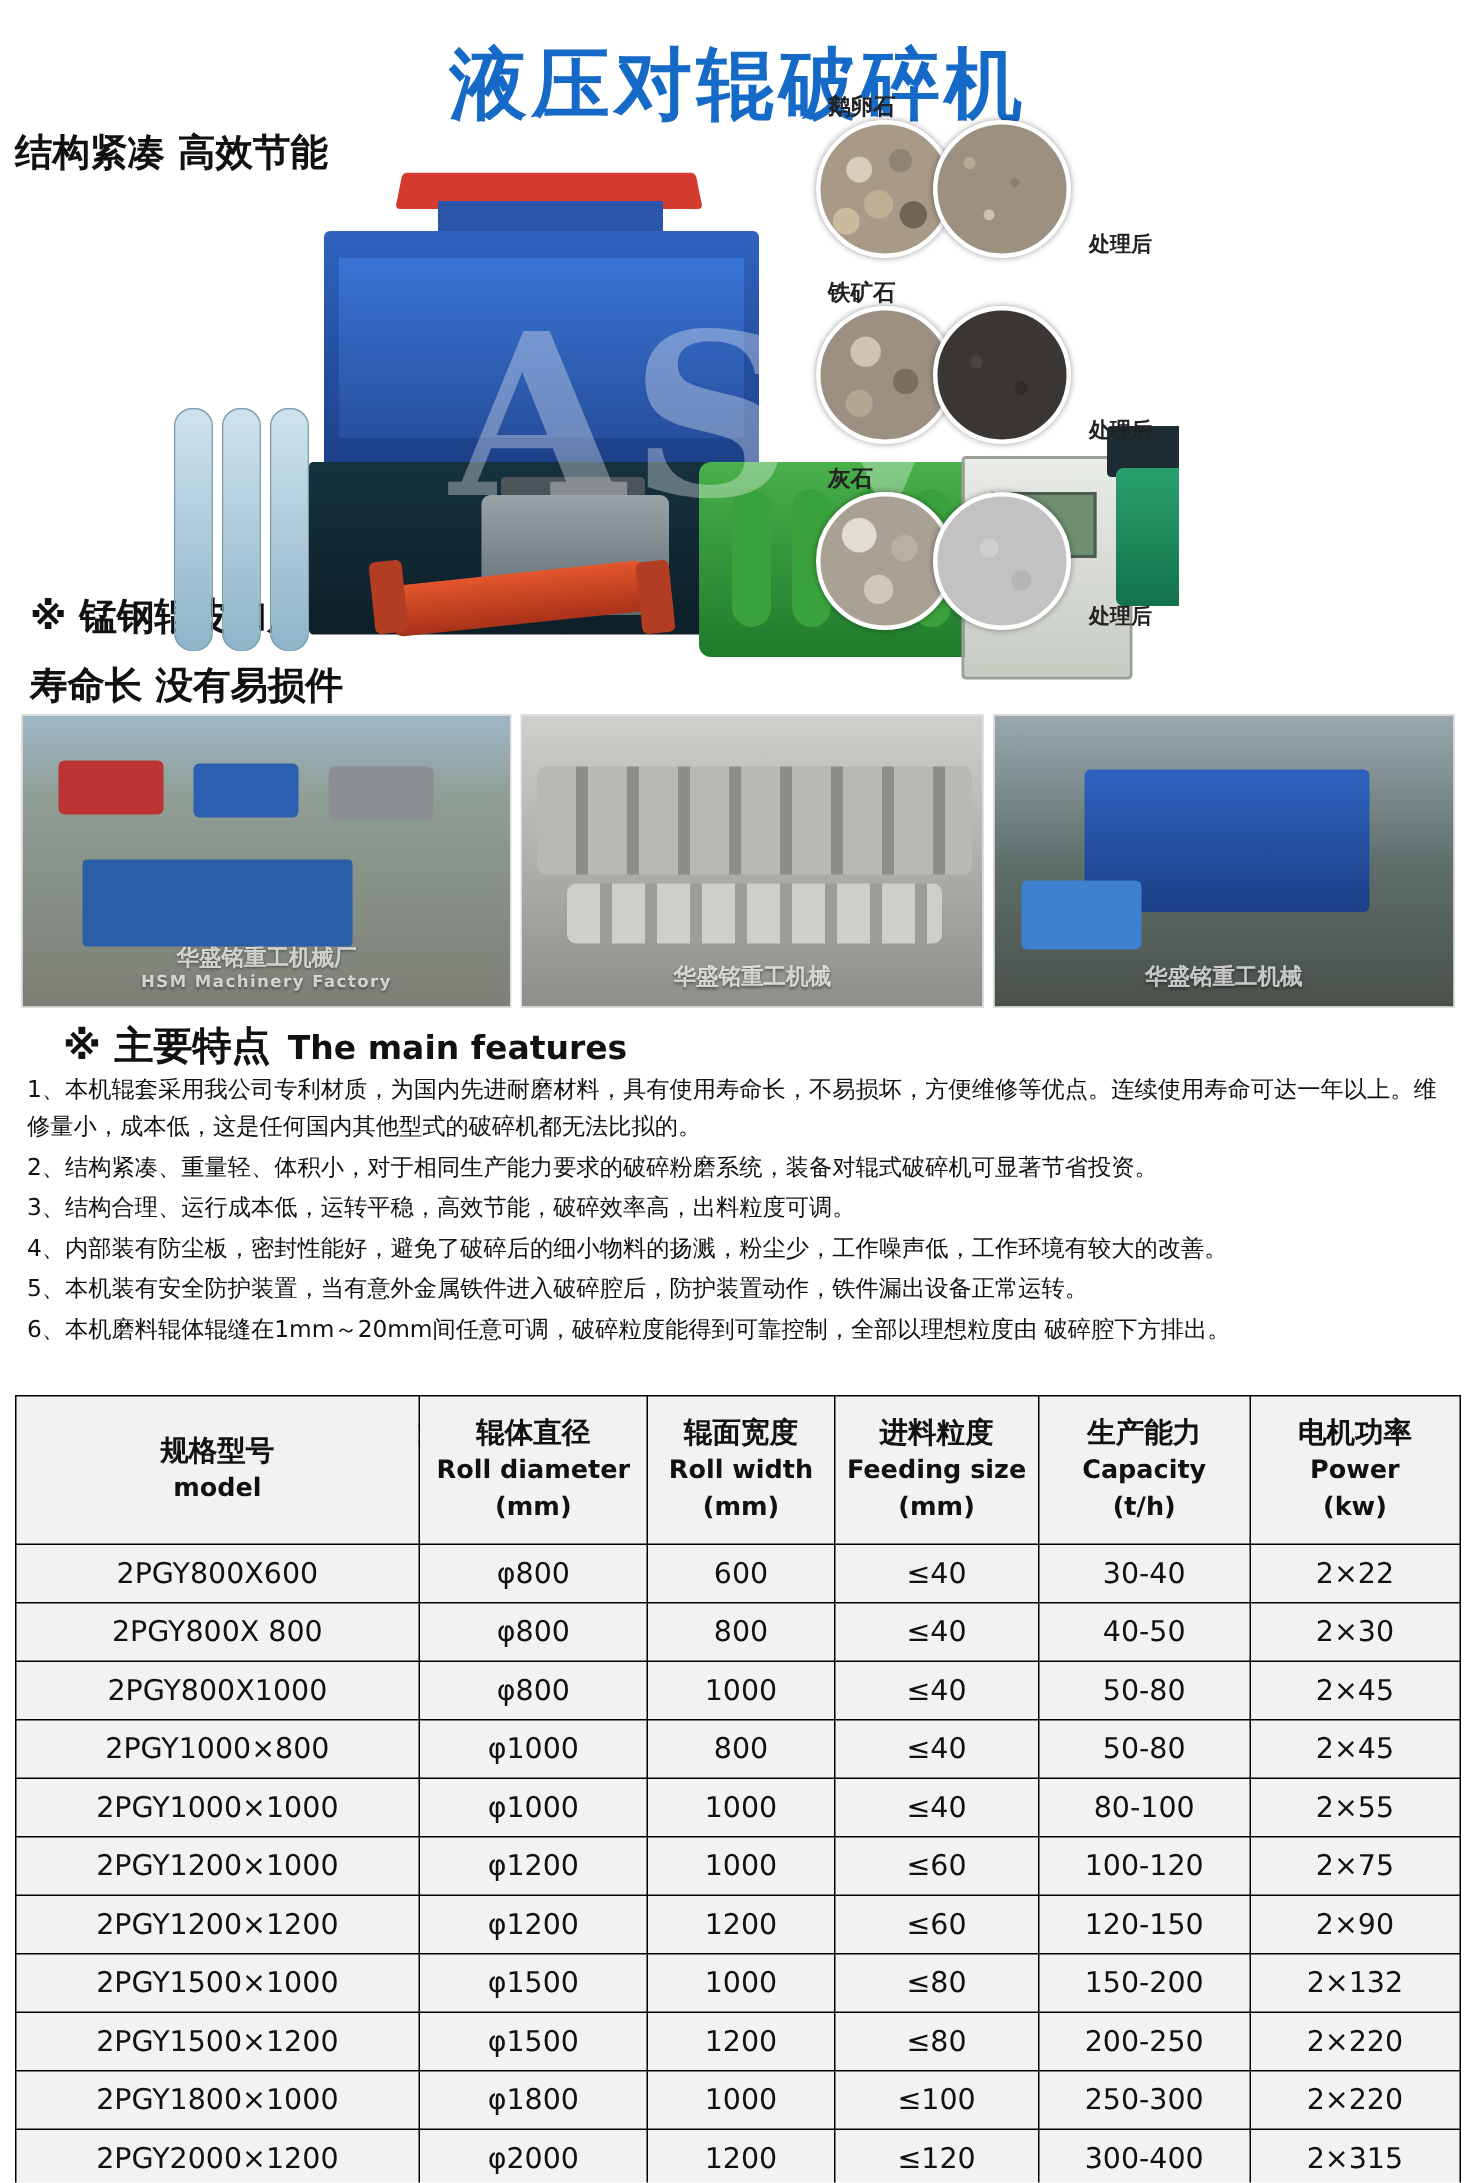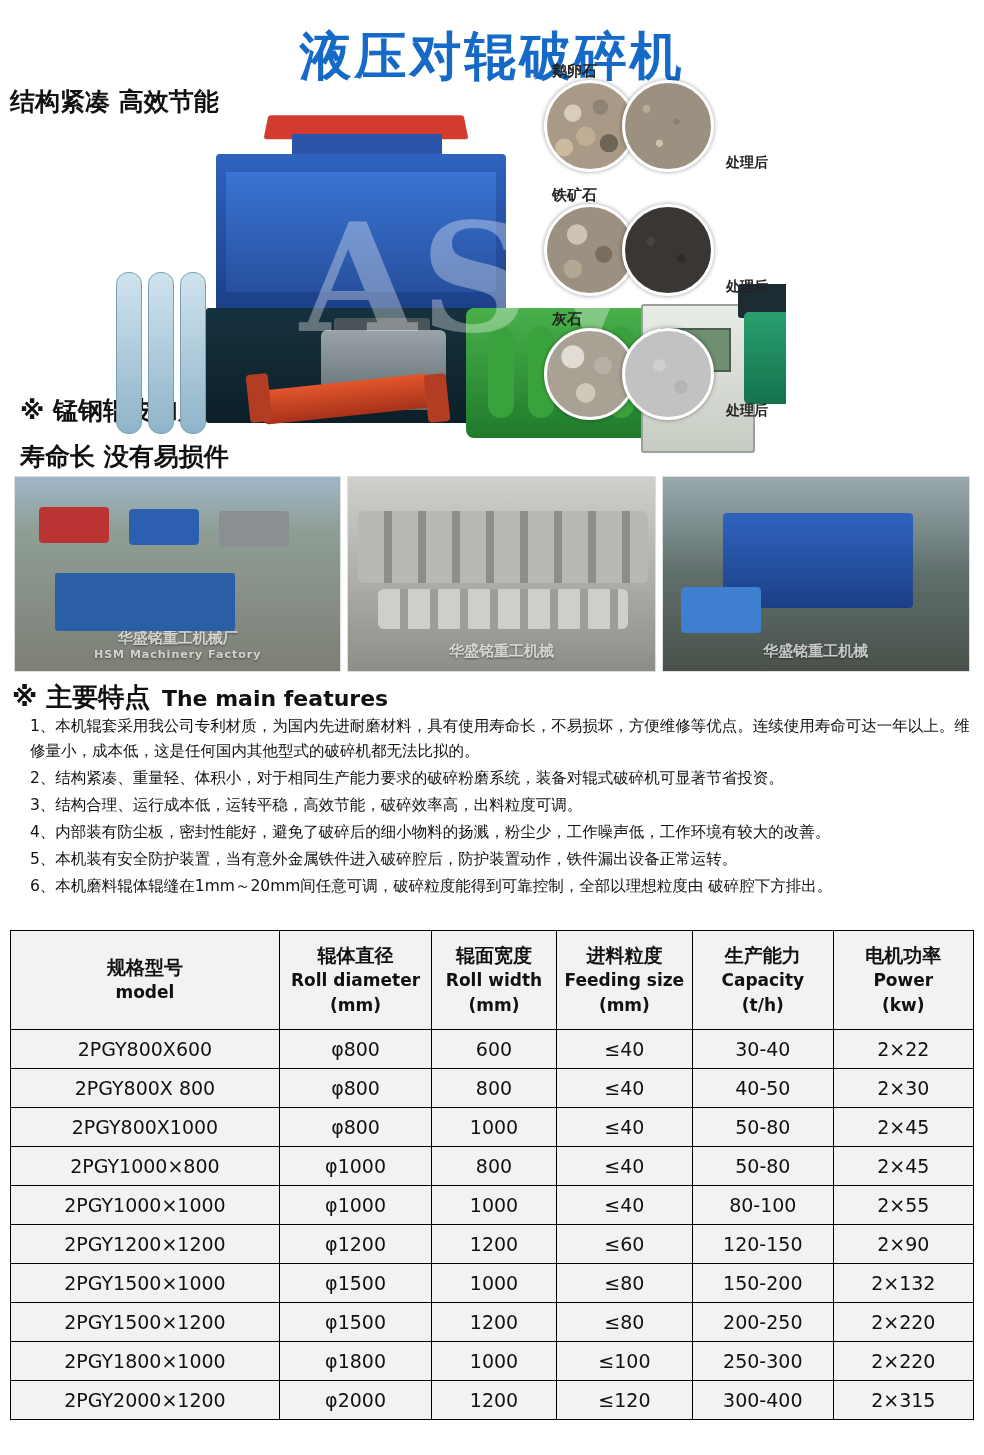"※ 主要特点" .sec-head .cn { margin-left: none -> 30px }
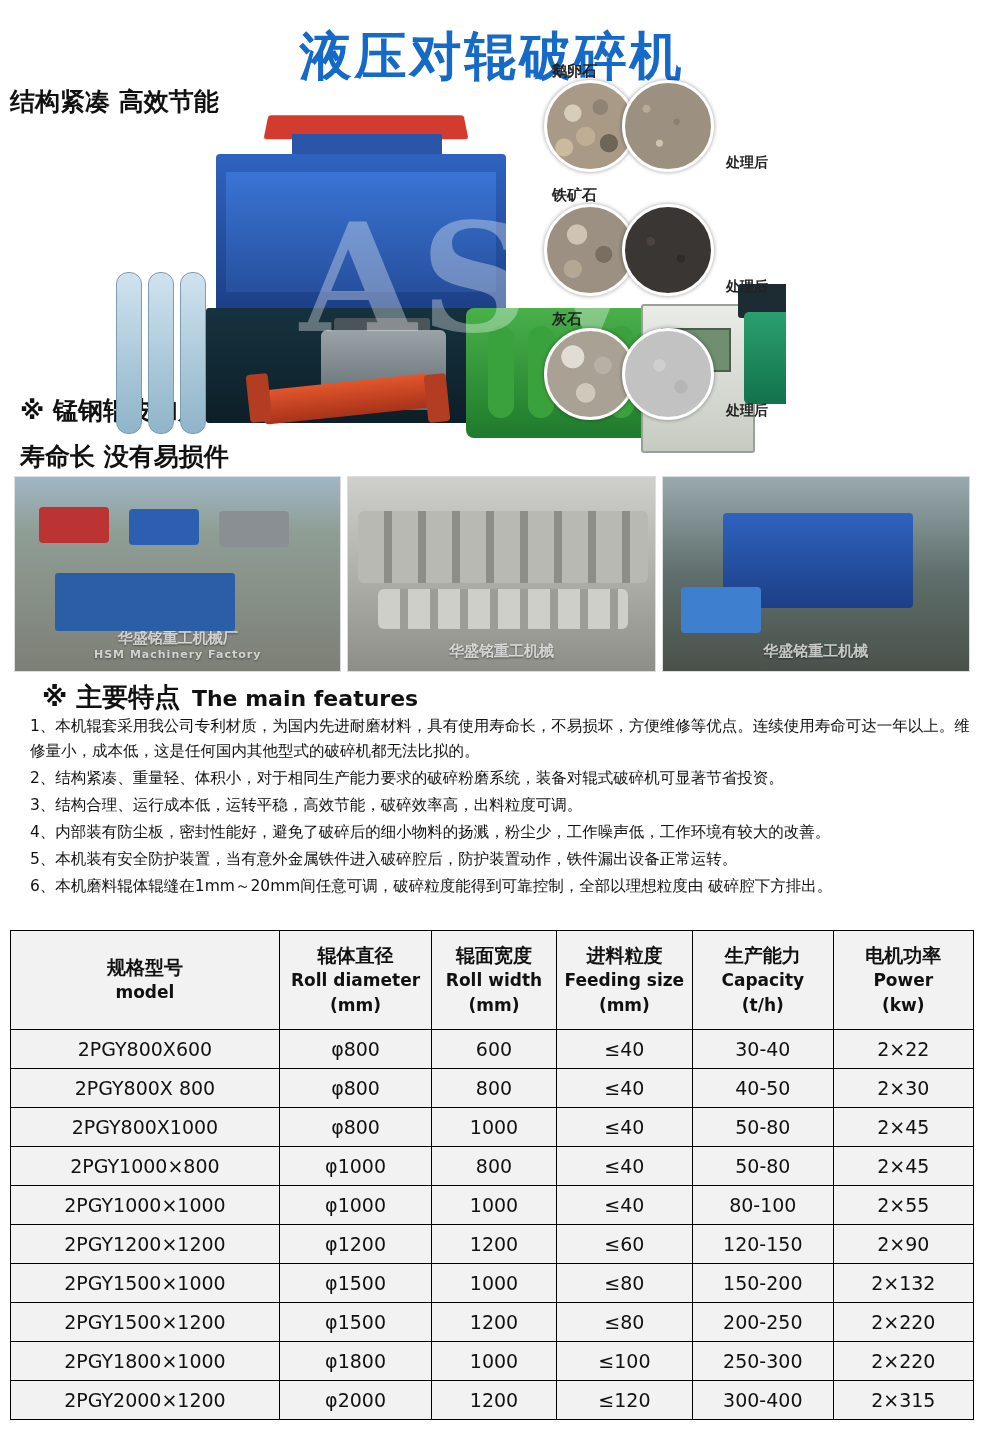"1、本机辊套采用我公司专利材质，为国内先进耐磨材料，具有使用寿命长，不易损坏，方" .feat-list { margin-left: 12px -> none }
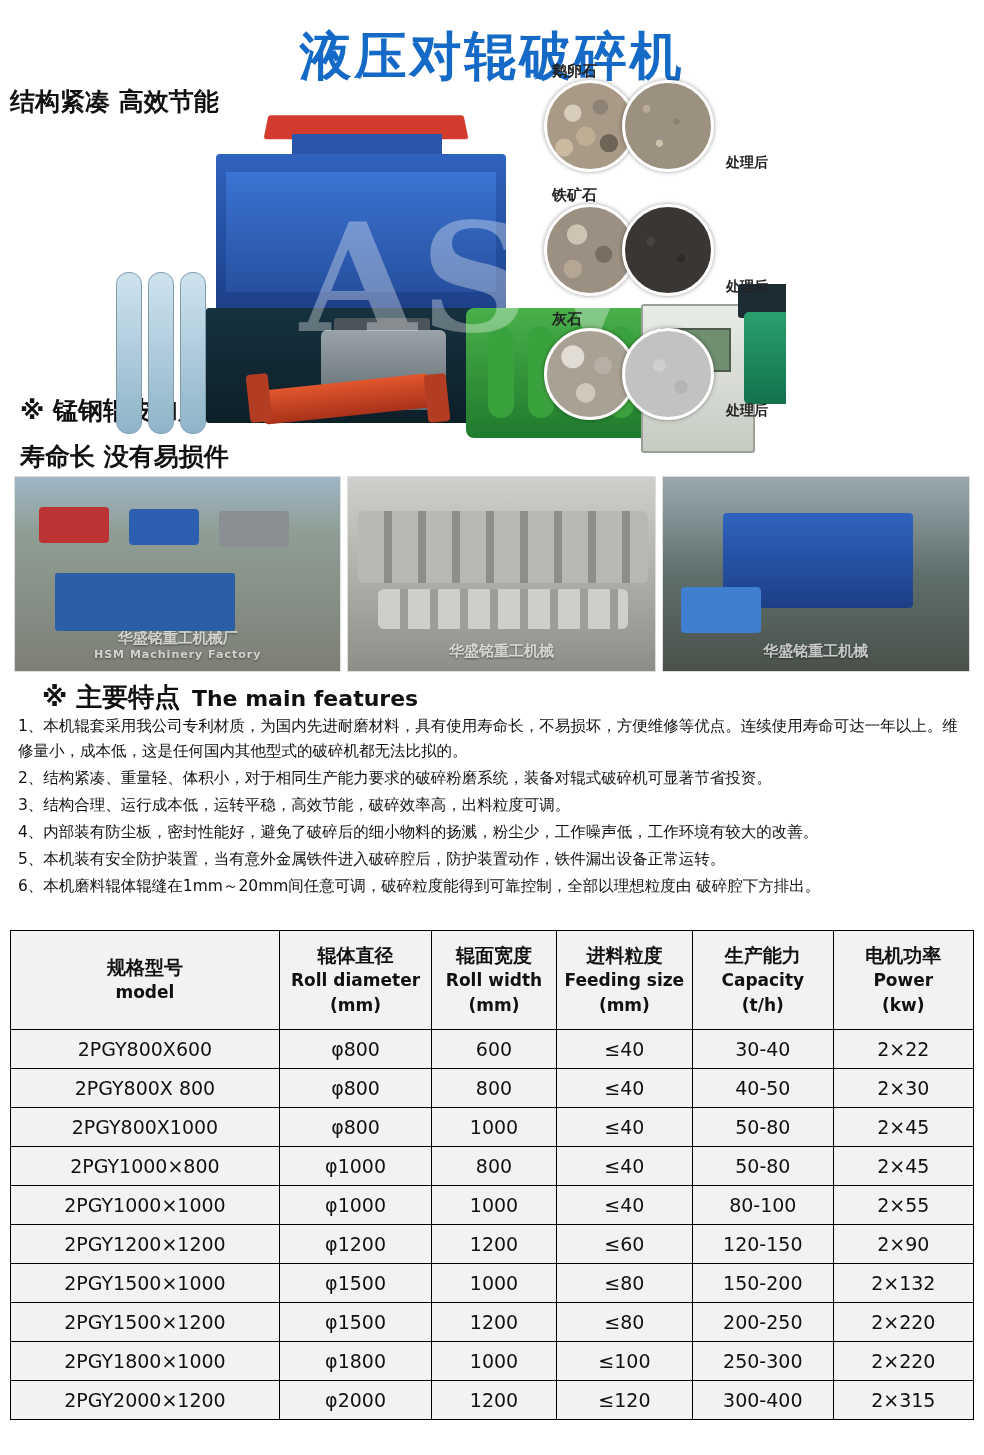"2PGY1200×1000" tr { html: none -> <tr> <td>2PGY1200×1000</td> <td>φ1200</td> <td>1000</td> <td>≤60</td> <td>100-120</td> <td>2×75</td> </tr> }
